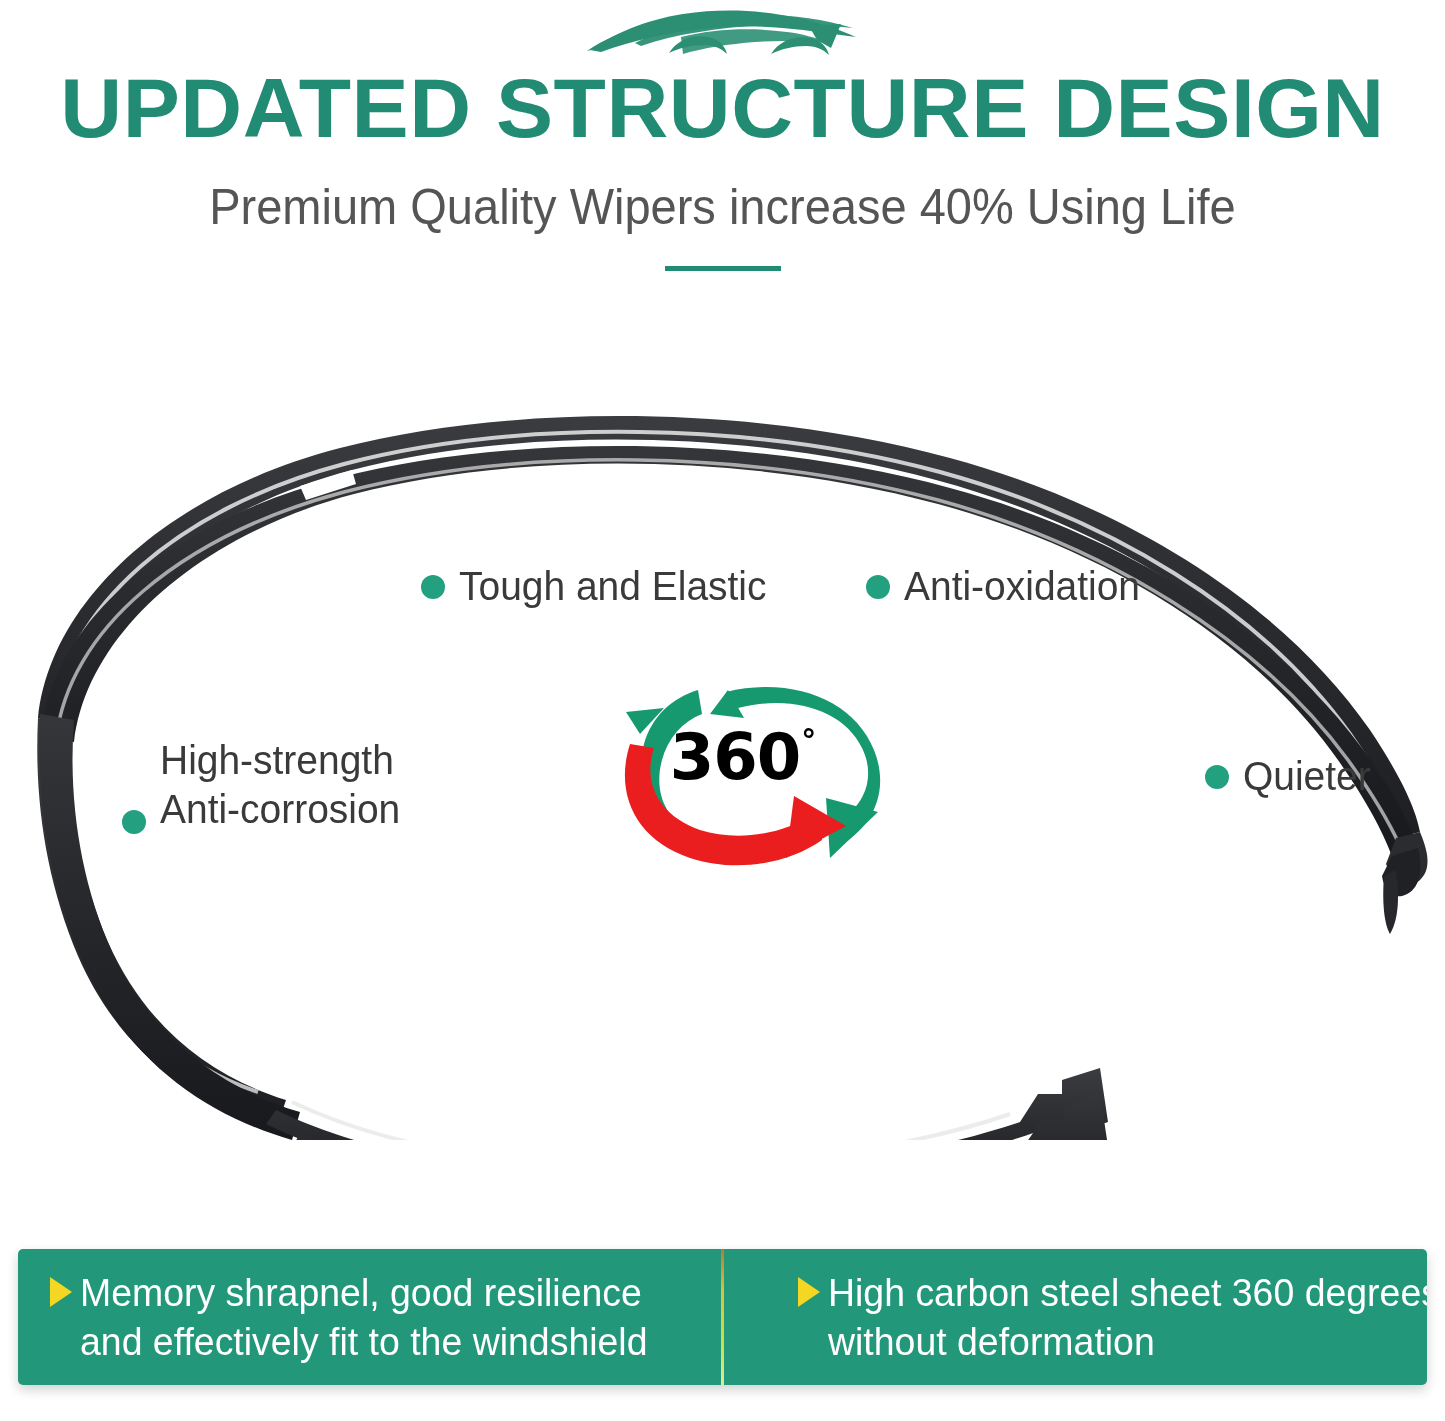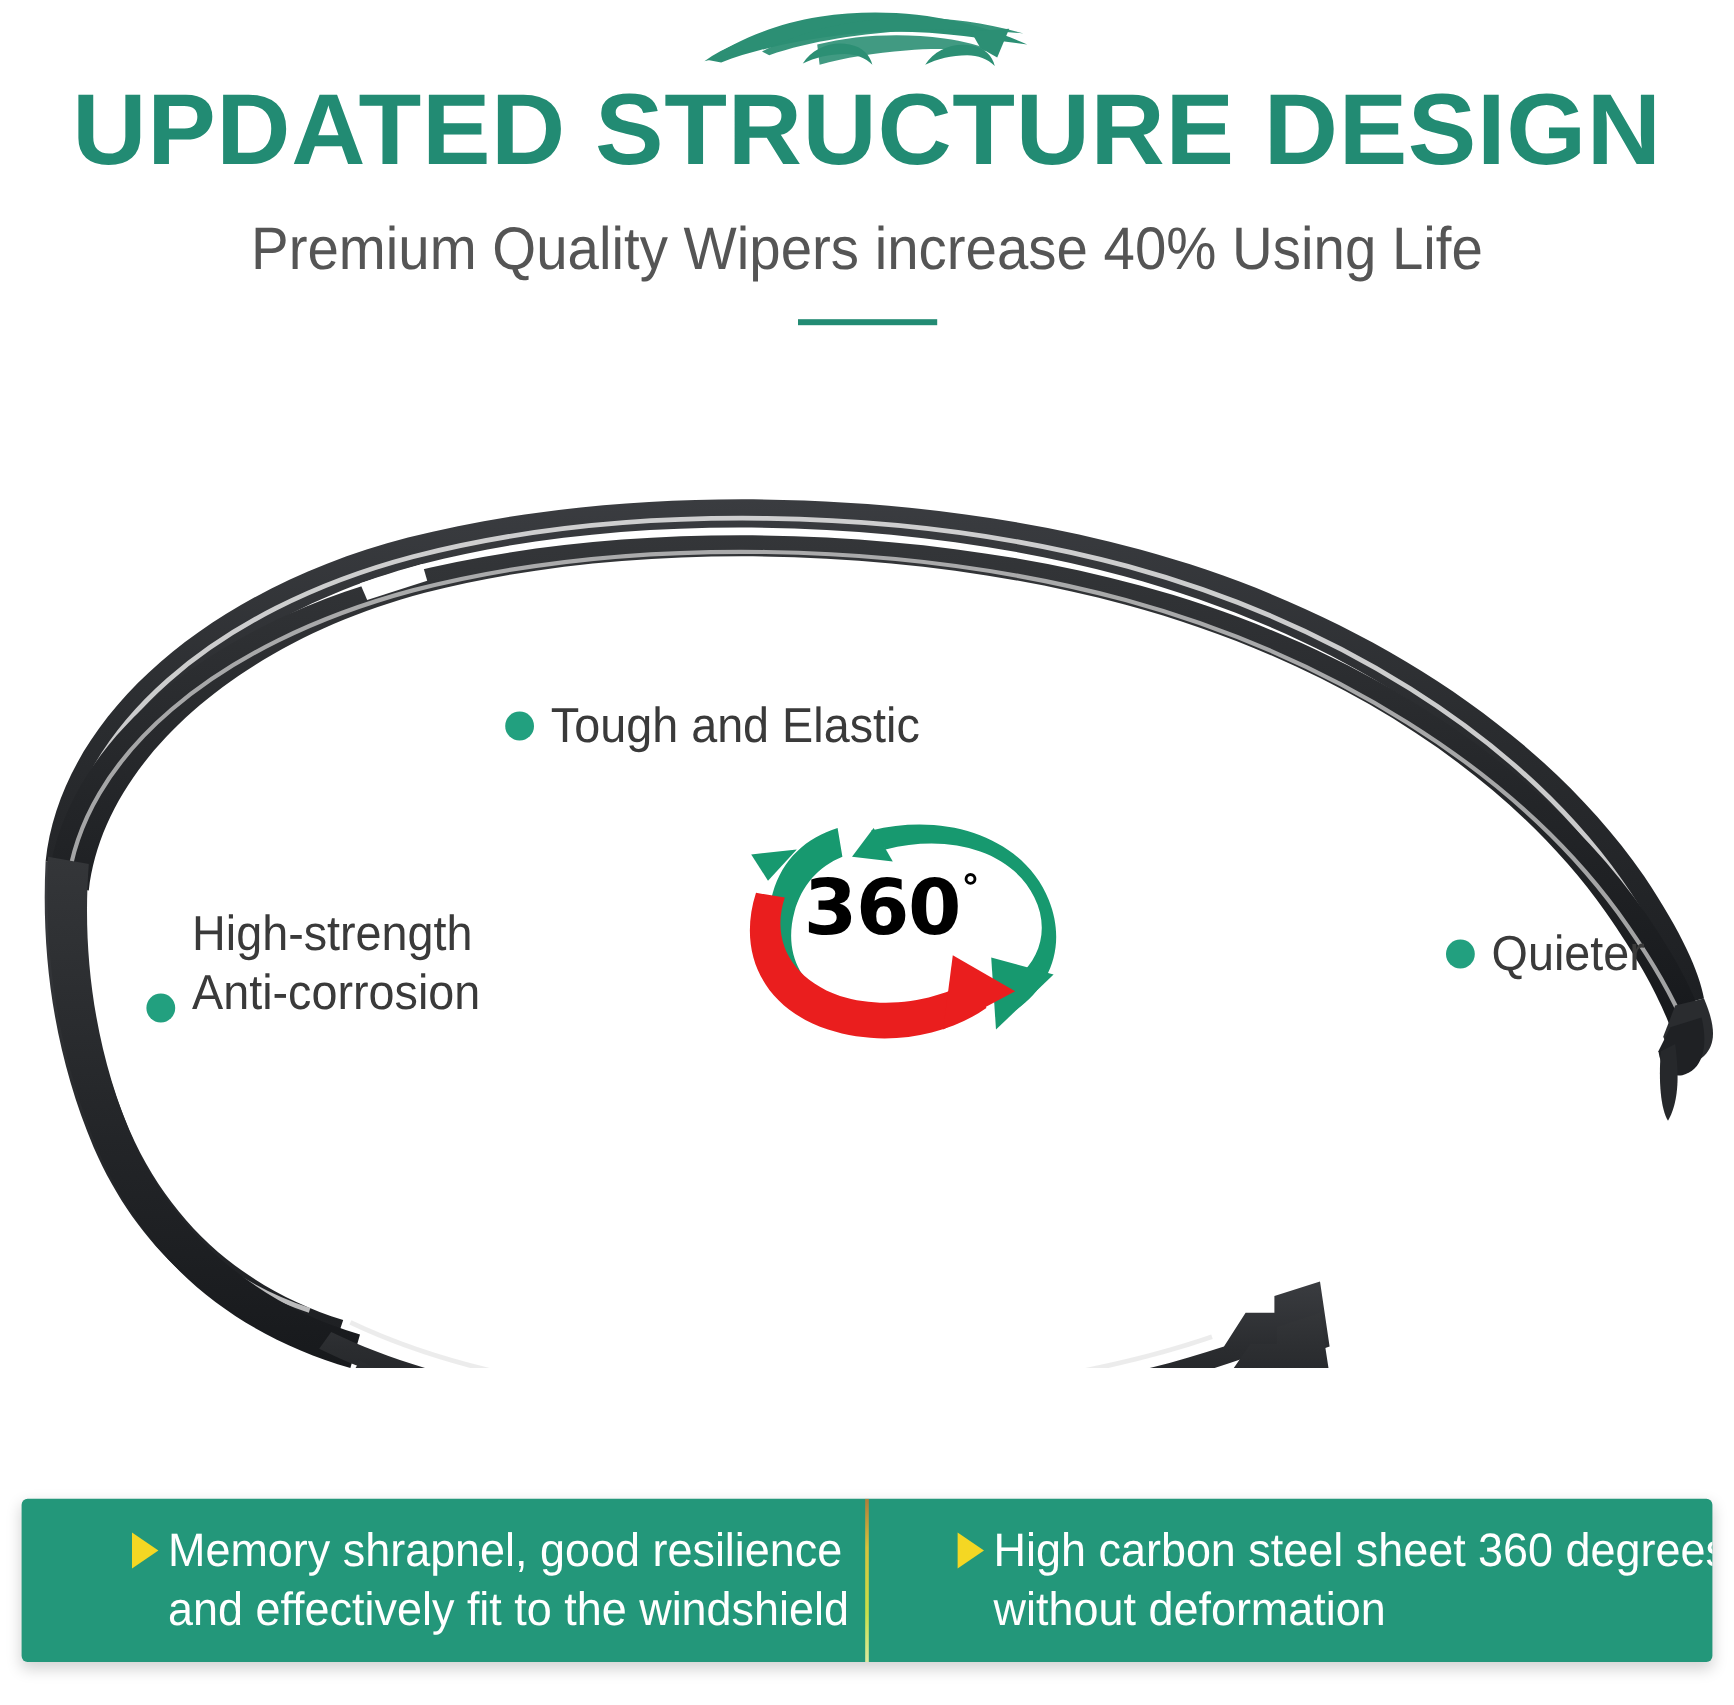"Tough and Elastic" .feature { margin-top: 18px -> none }
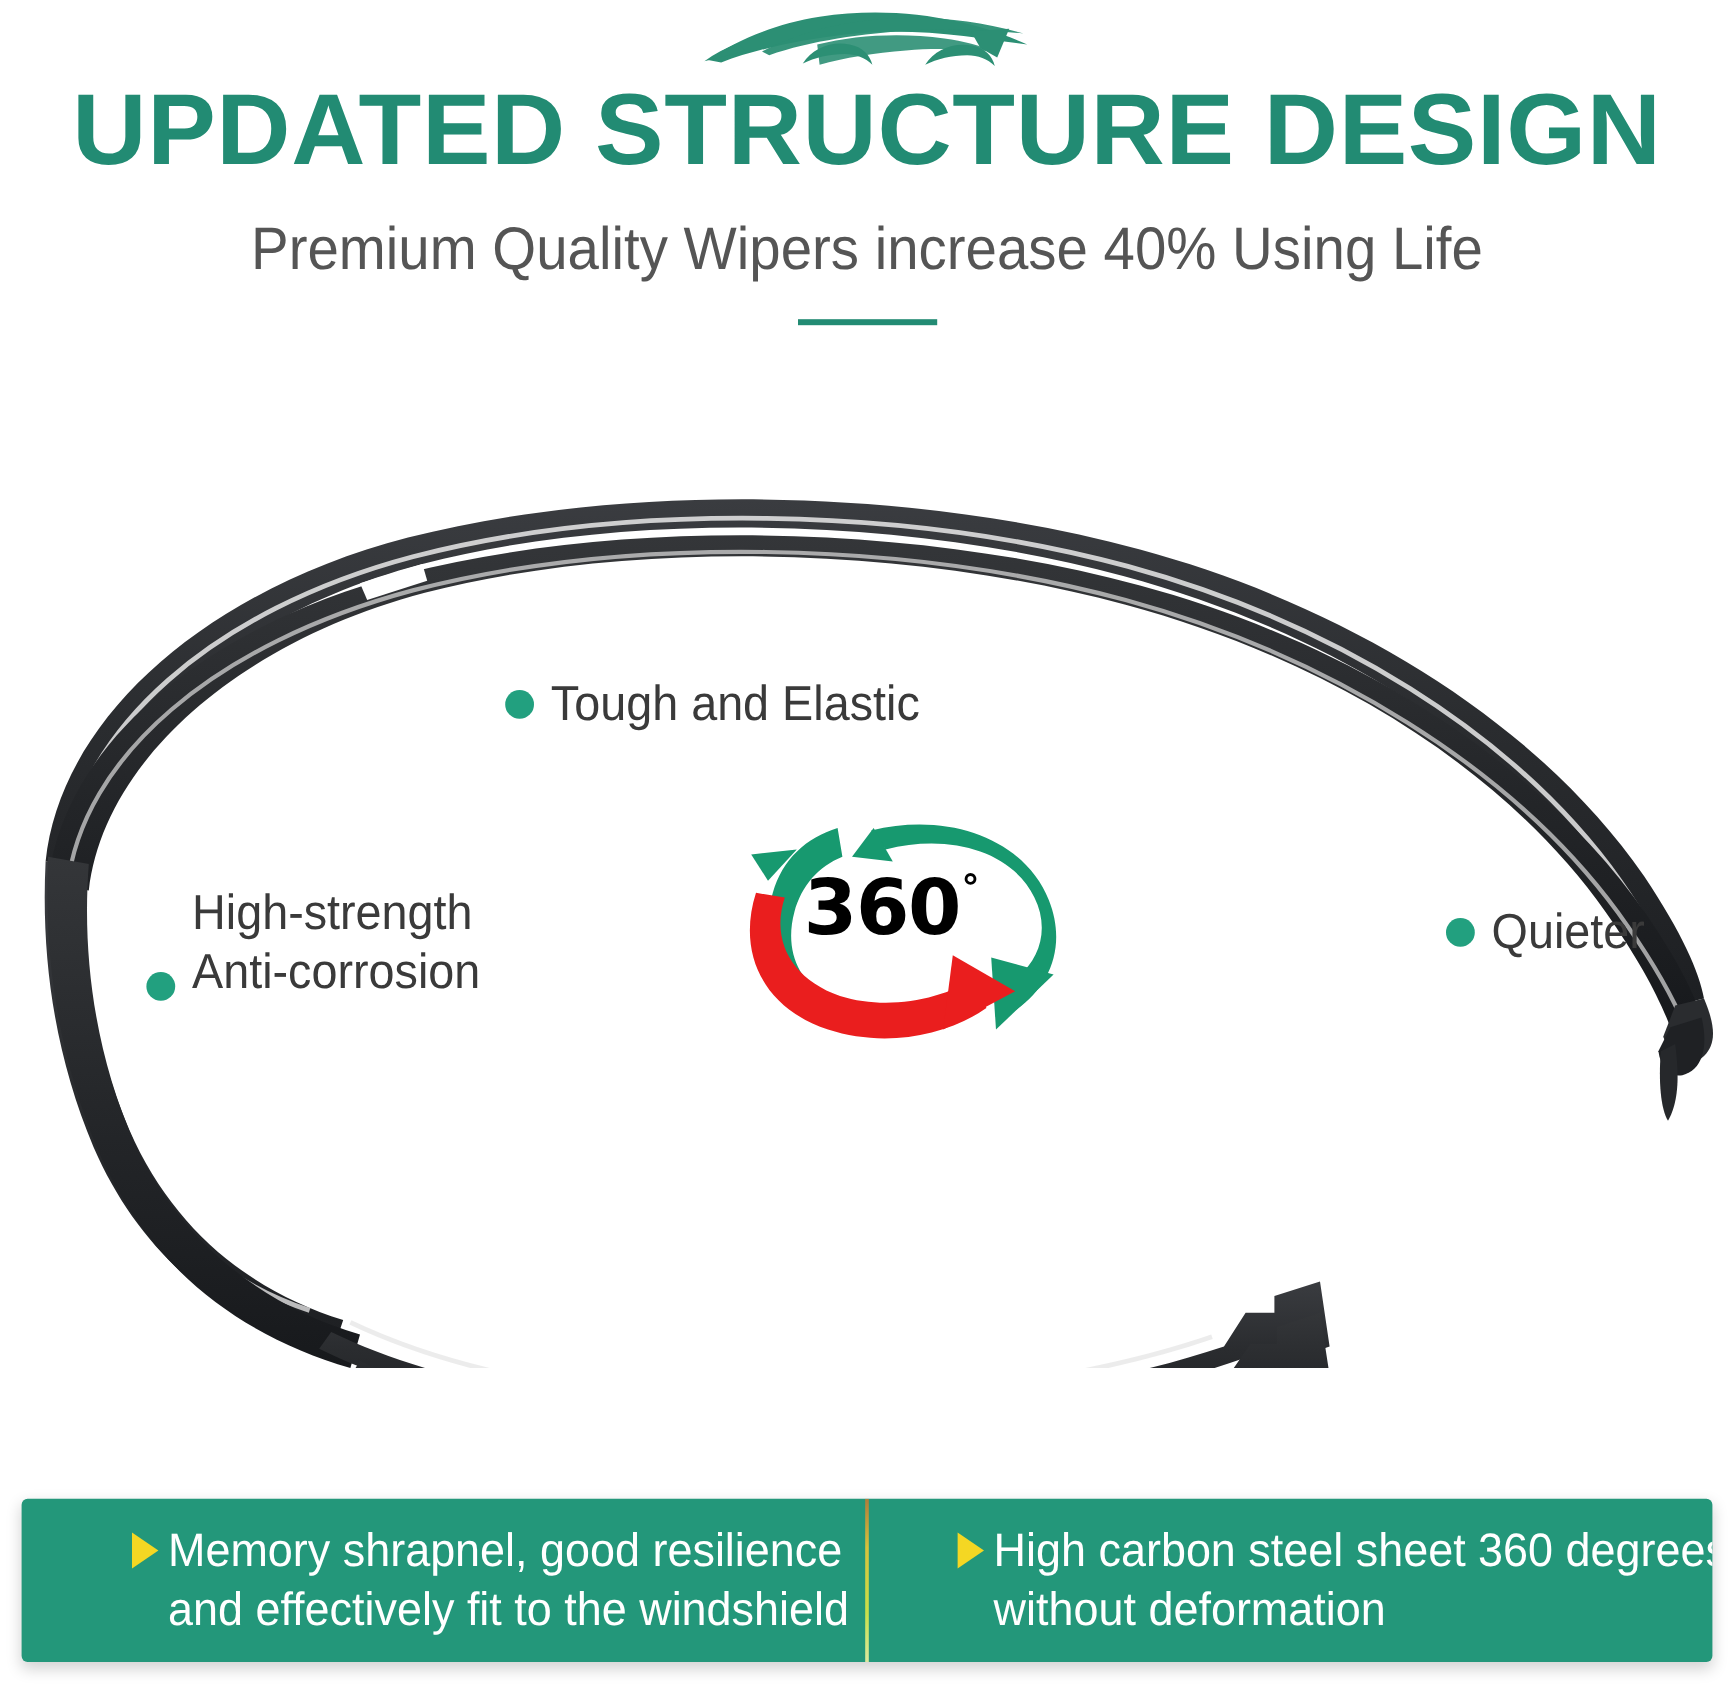"Anti-oxidation" div.feature { html: none -> <div> <span></span> <span>Anti-oxidation</span> </div> }
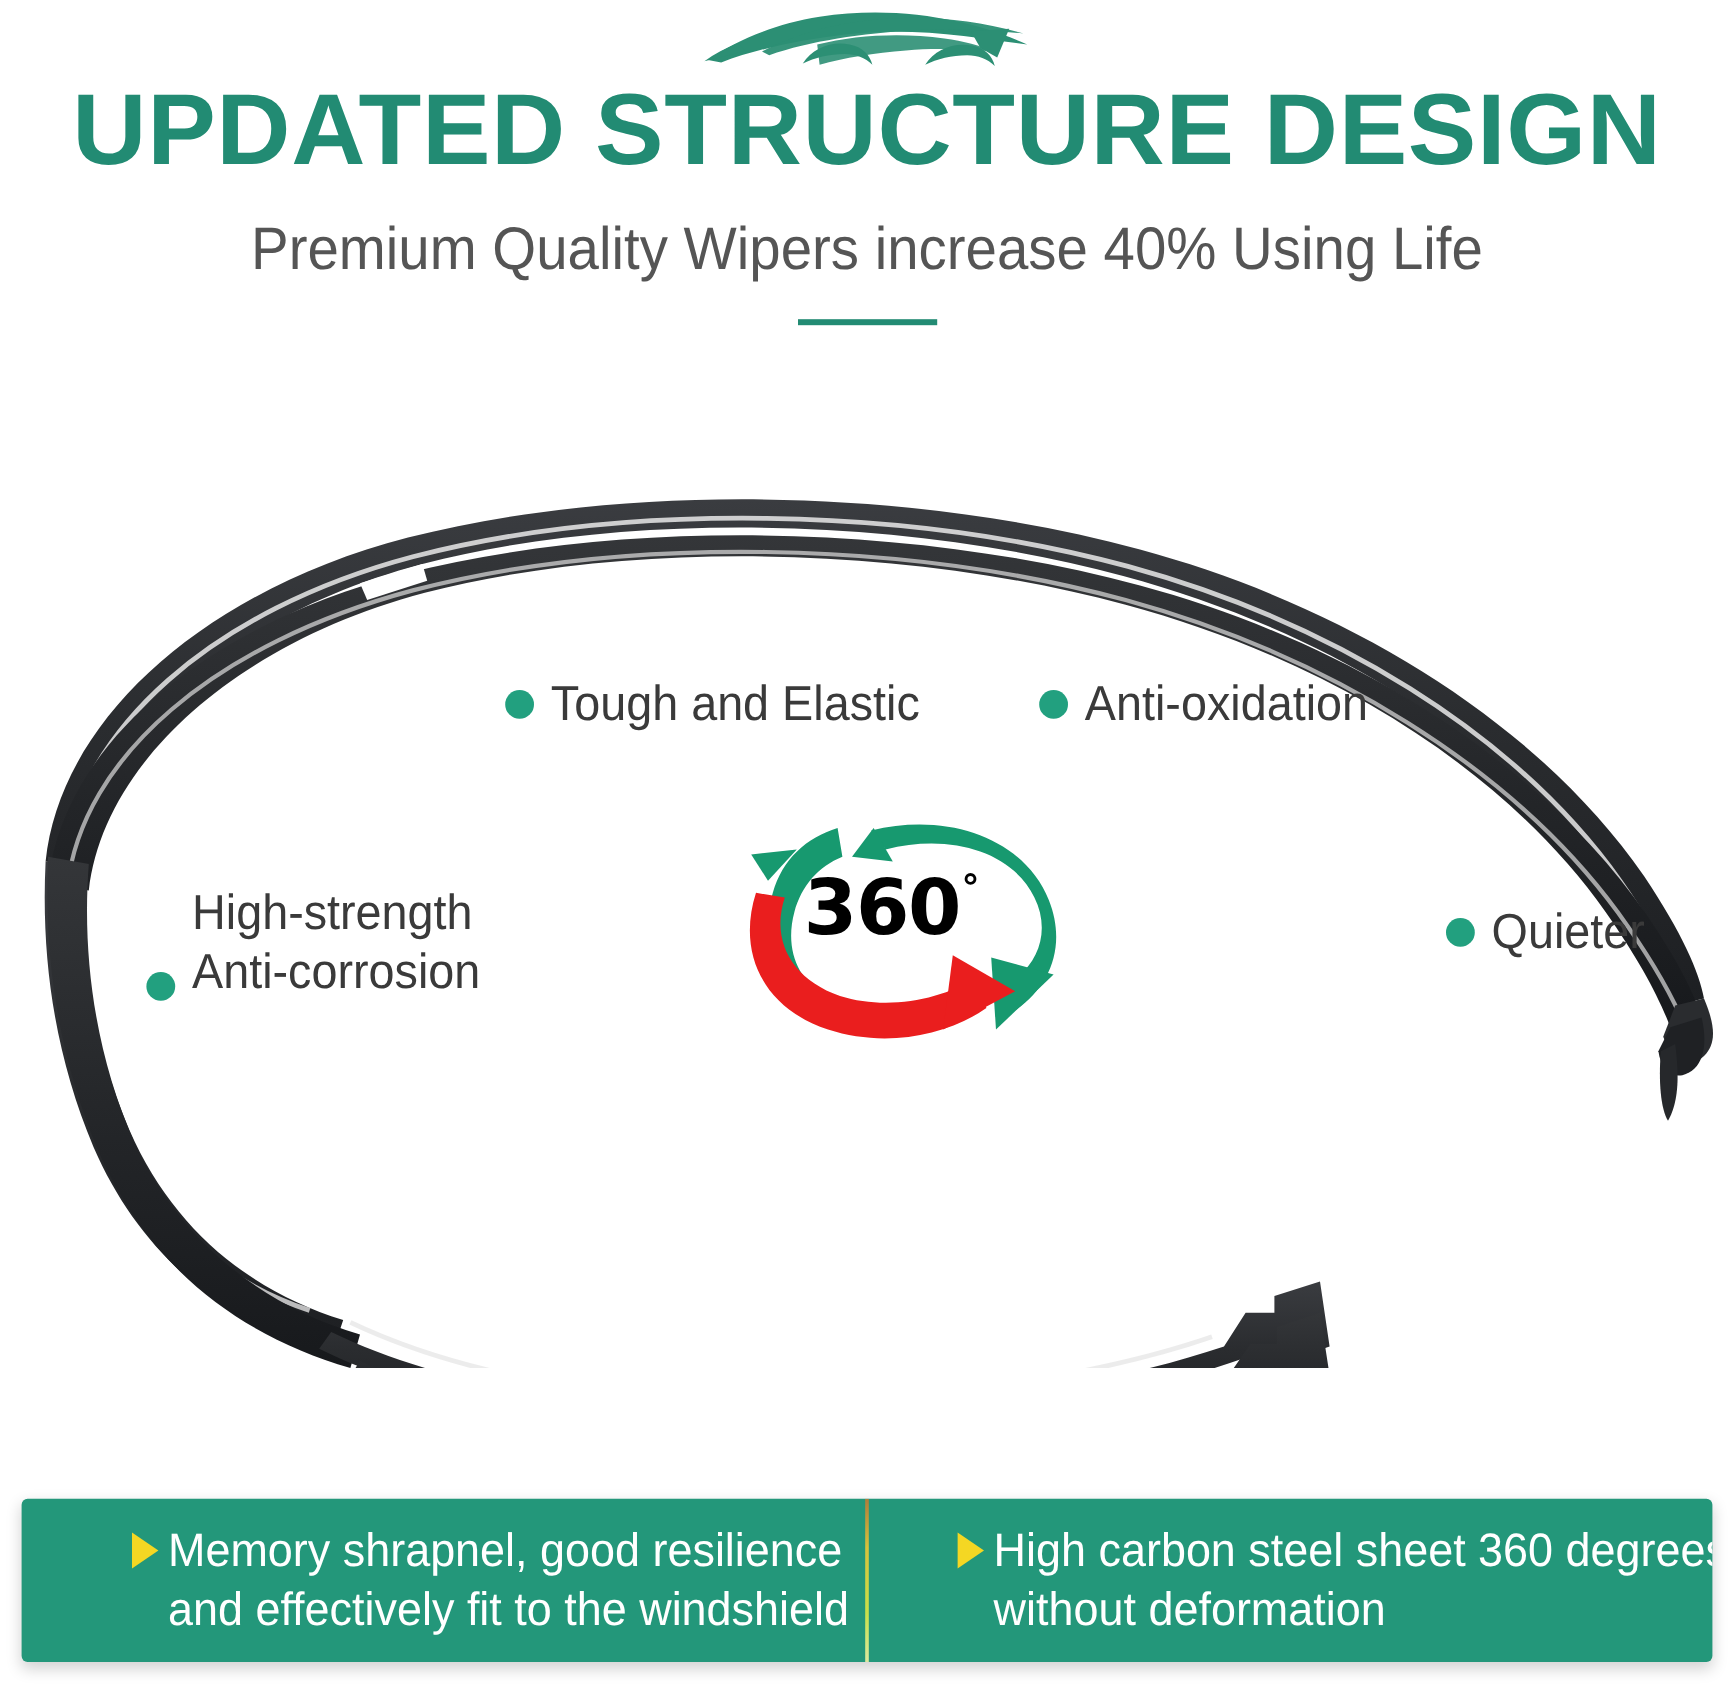"Memory shrapnel, good resilience" .banner-inner { padding-left: 92px -> 32px }
